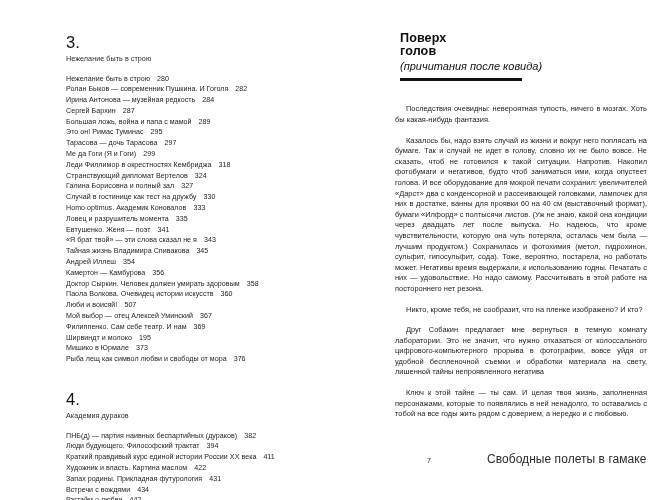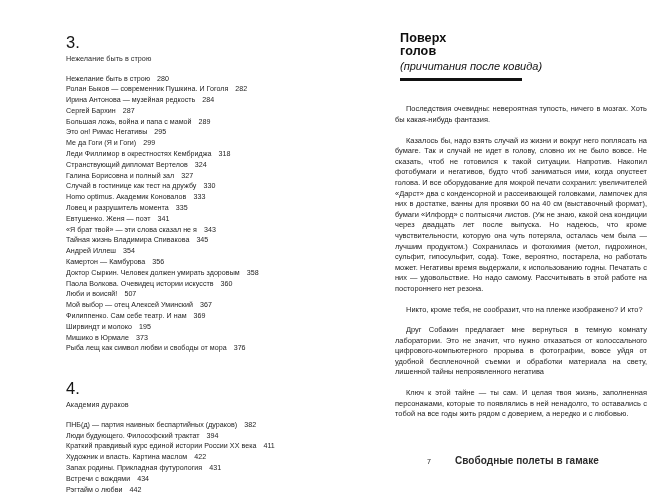"Это он! Римас Негативы" span { text: Негативы -> Туминас }
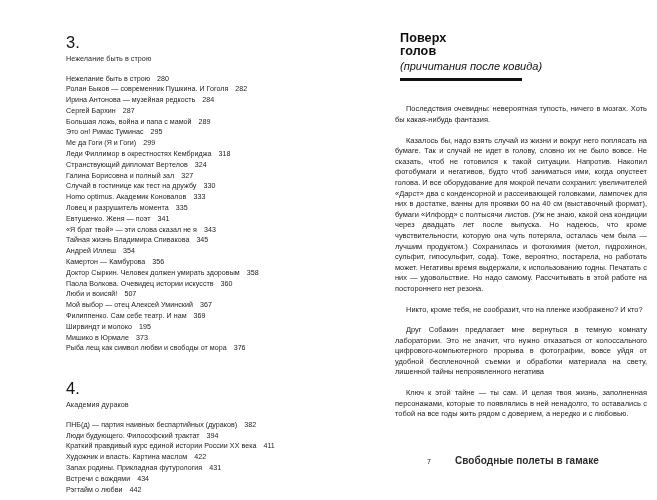"Тарасова — дочь Тарасова 297" li.toc-entry { html: none -> <li><span>Тарасова — дочь Тарасова</span><span>297</span></li> }
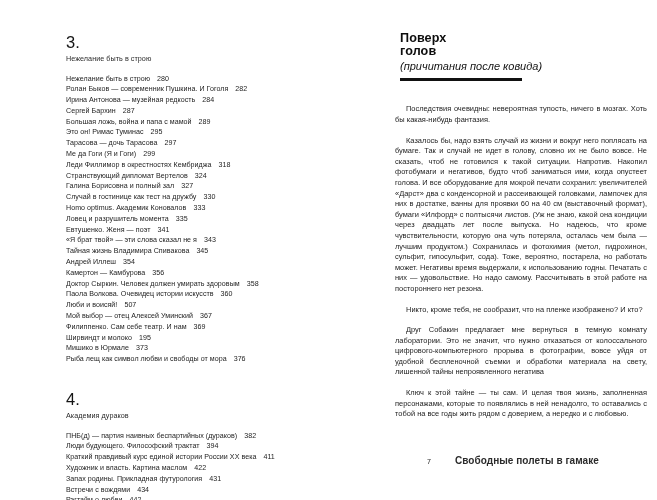"Свободные полеты в гамаке" .running-head { font-size: 10px -> 12px; font-weight: bold -> none; margin-left: 24px -> 56px }
